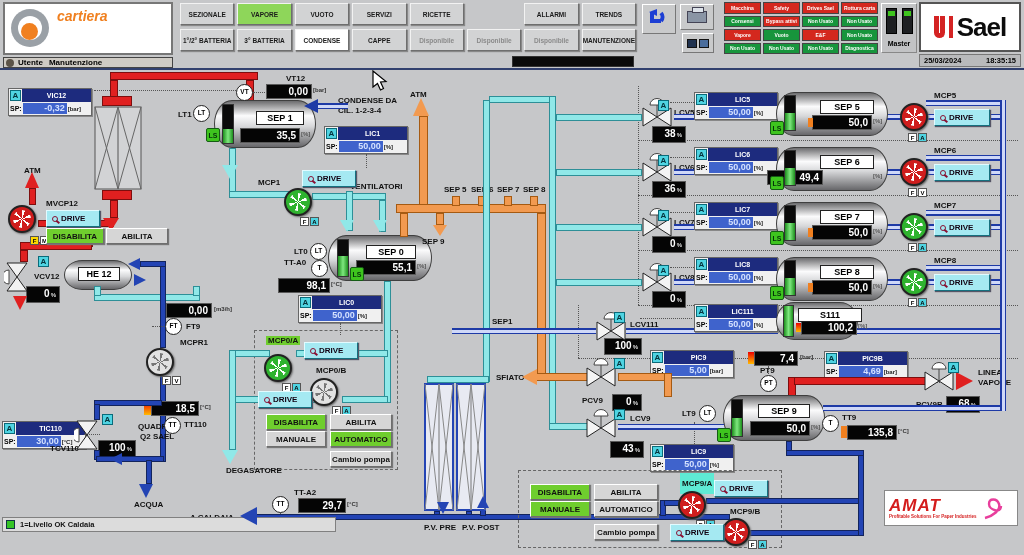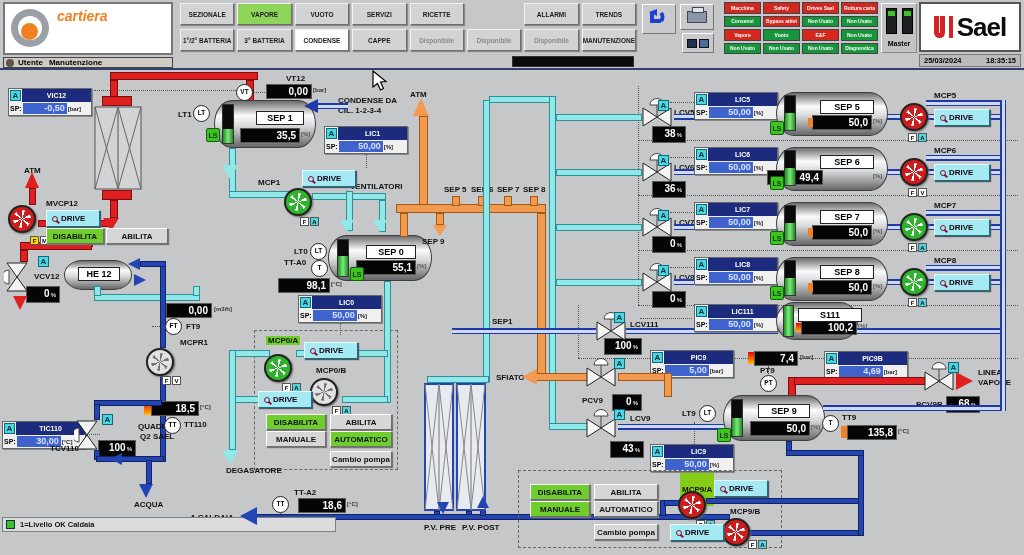"-0,50" span.spv { text: -0,50 -> -0,32 }
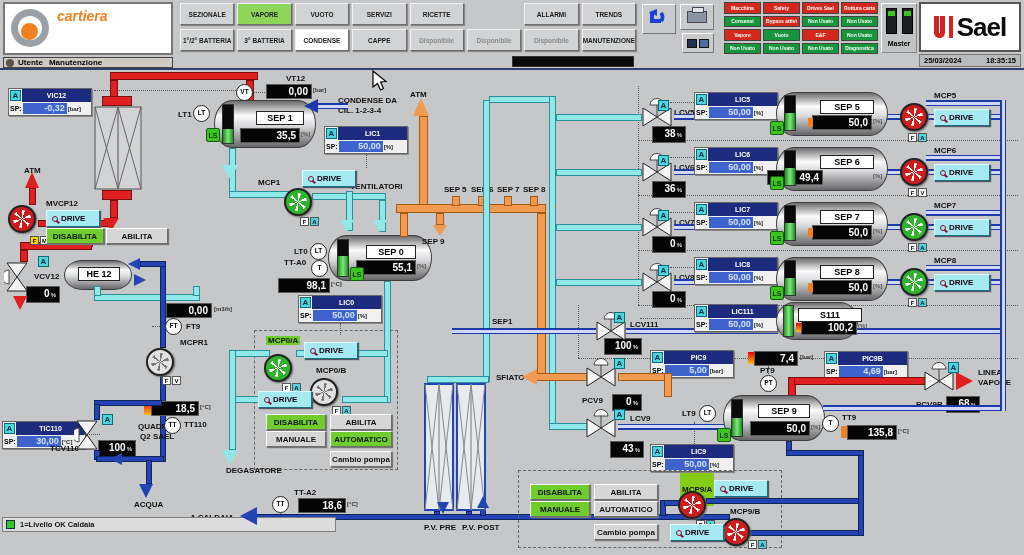"MCP9/A" div.lbl { background: #84cc16 -> #5eead4; padding: 12px 2px -> 6px 2px }
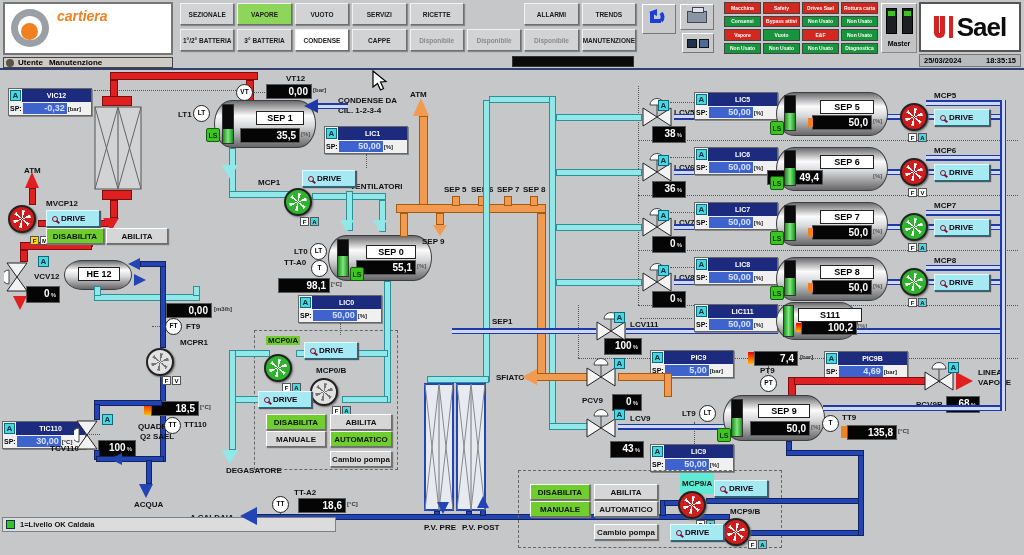"18,6" div.blk { text: 18,6 -> 29,7 }
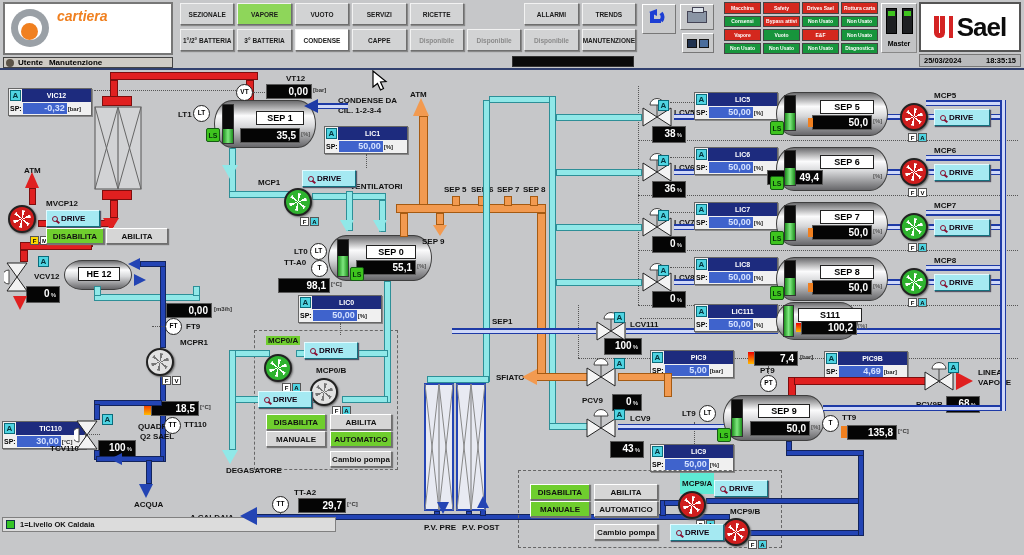"AMAT" div.abs { html: none -> <div> <div> <div>AMAT</div> <div>Profitable Solutions For Paper Industries</div> </div> <svg> <path></path> </svg> </div> }
